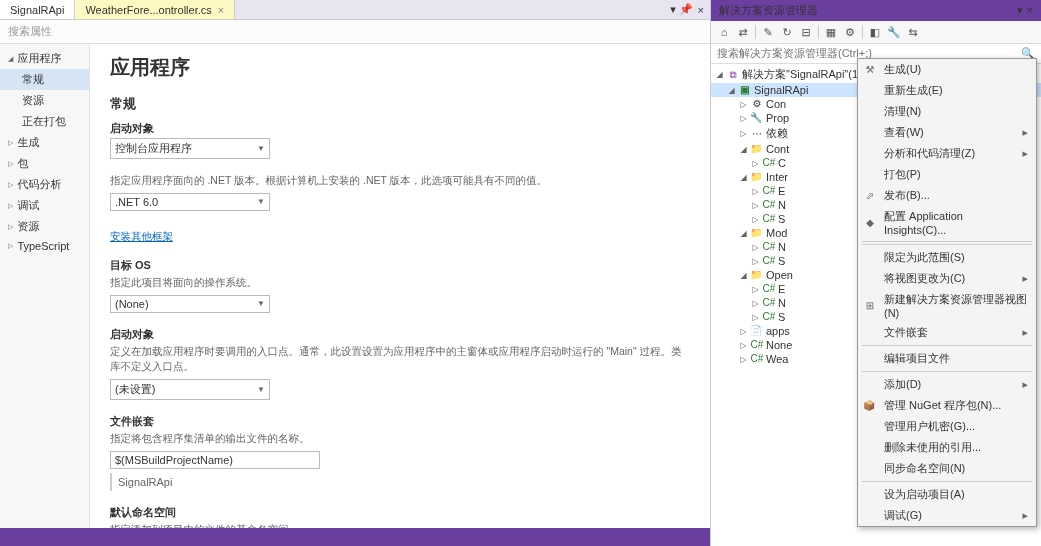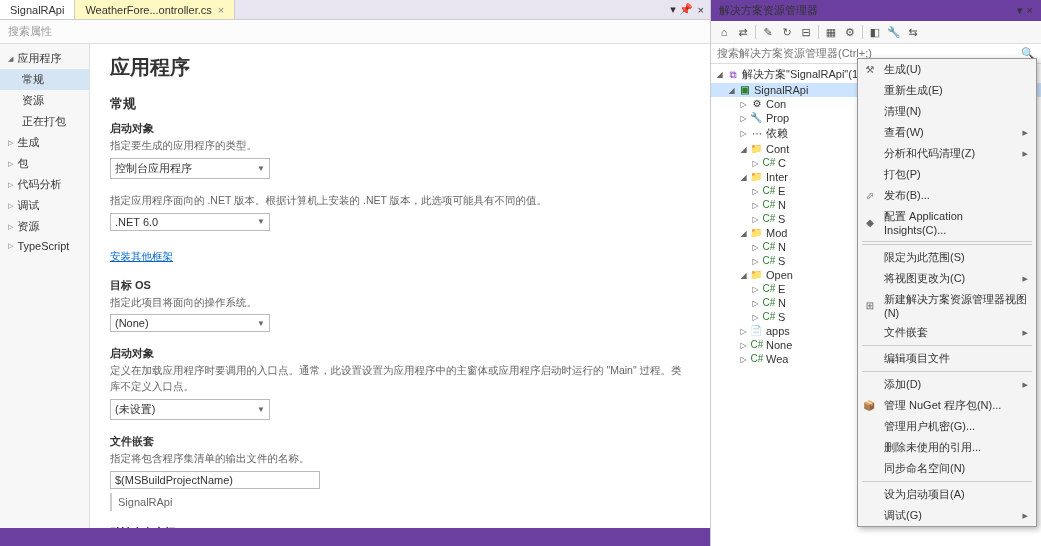"指定要生成的应用程序的类型。" div.fdesc { html: <div>指定要生成的应用程序的类型。</div> -> none }
